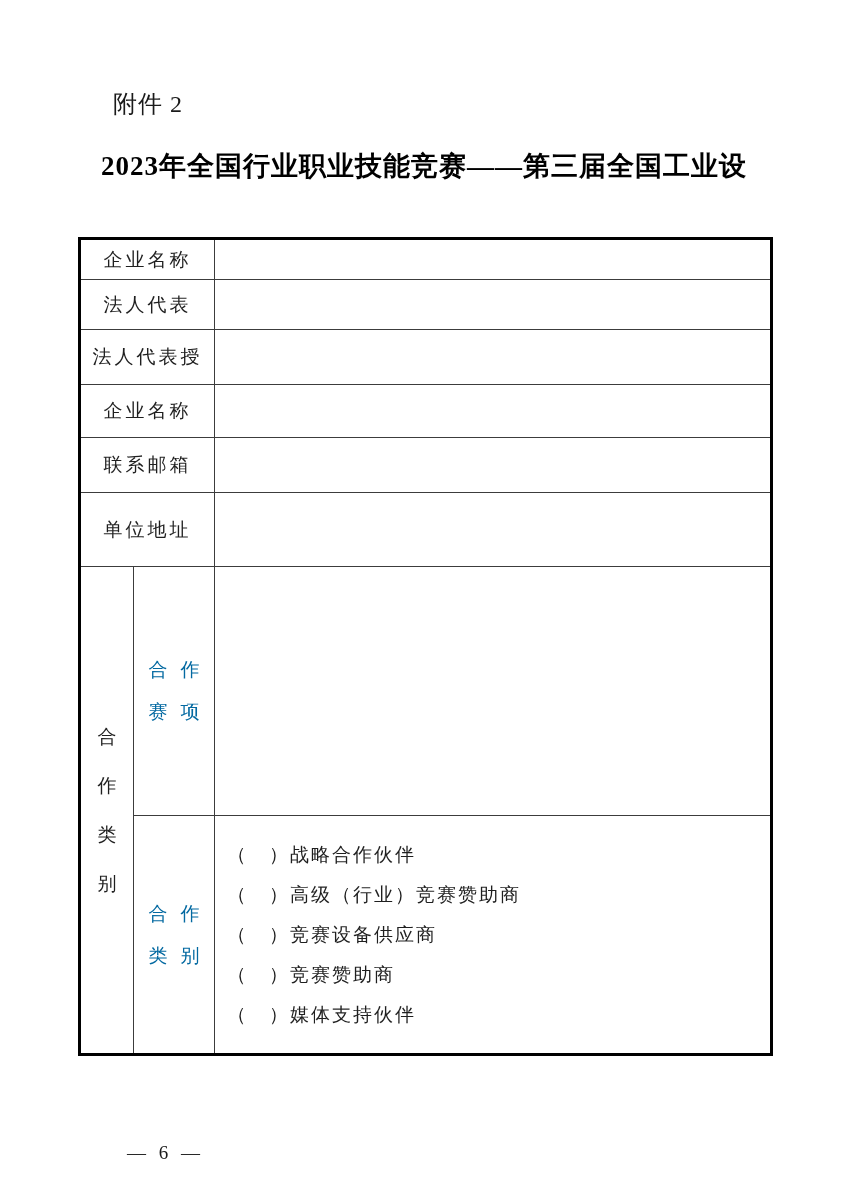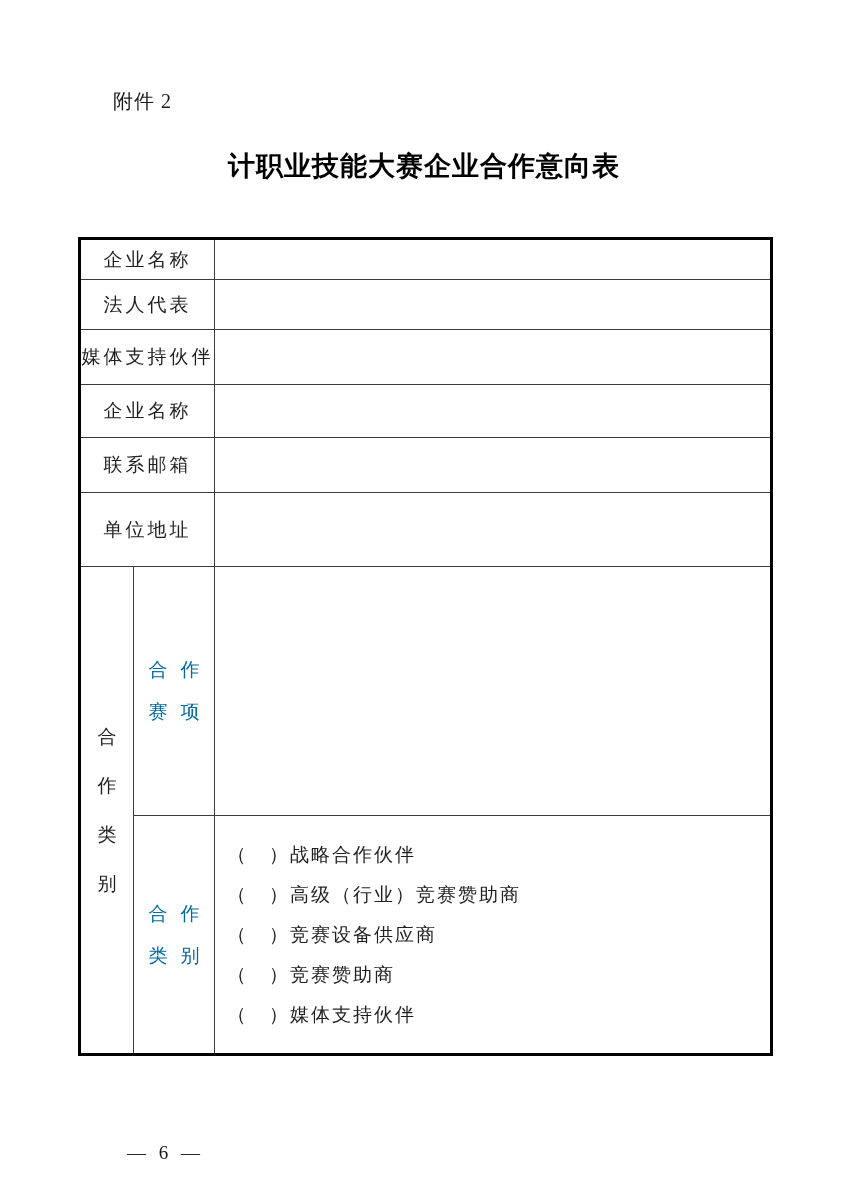"附件 2" .attachment-label { font-size: 20px -> 24px }
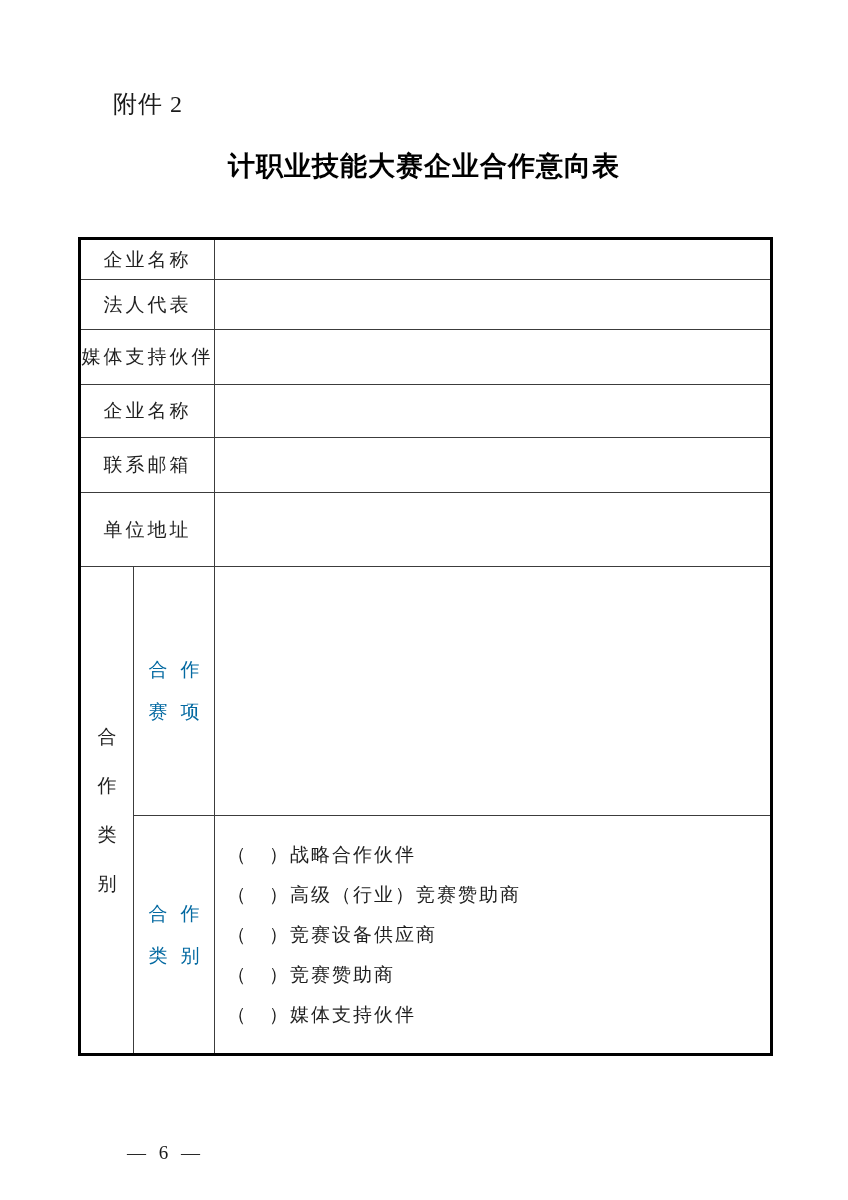"2023年全国行业职业技能竞赛——第三届全国工业设" div { html: none -> <div>2023年全国行业职业技能竞赛——第三届全国工业设</div> }
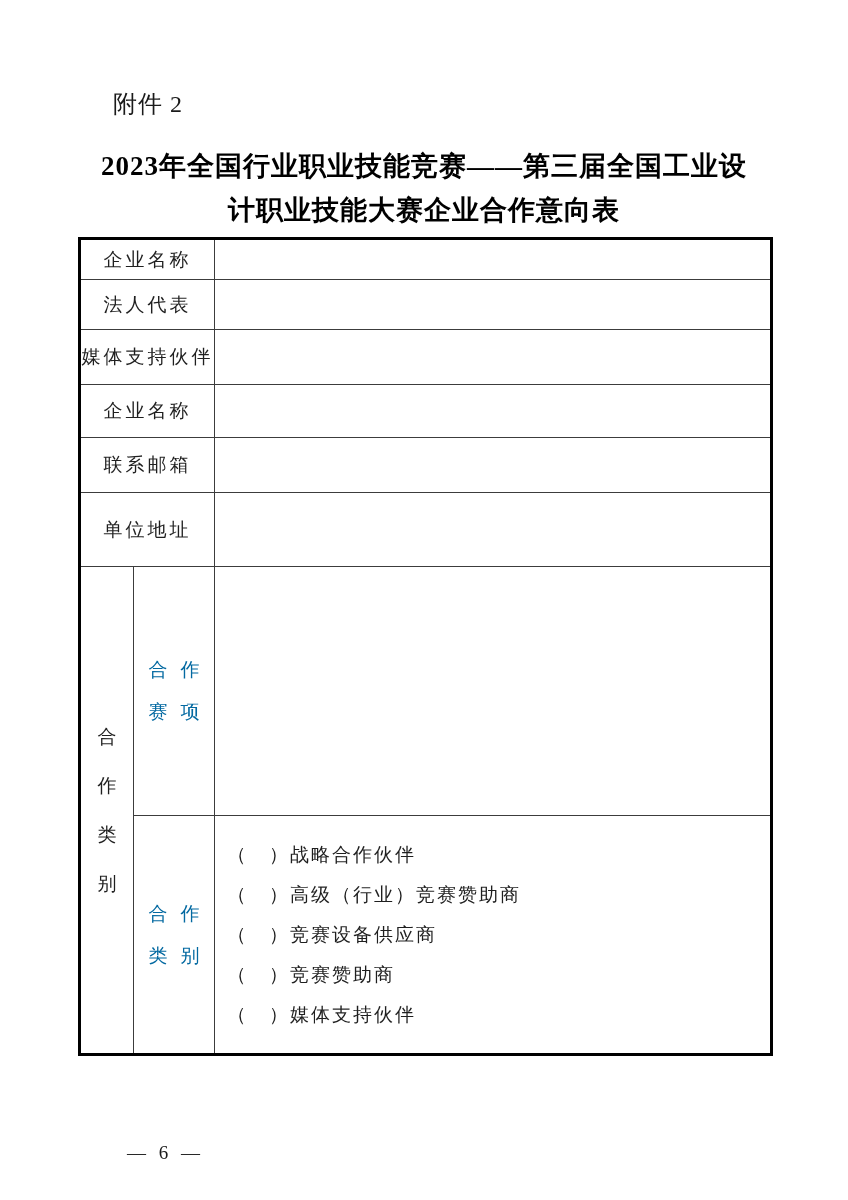"计职业技能大赛企业合作意向表" div { html: <div>计职业技能大赛企业合作意向表</div> -> none }
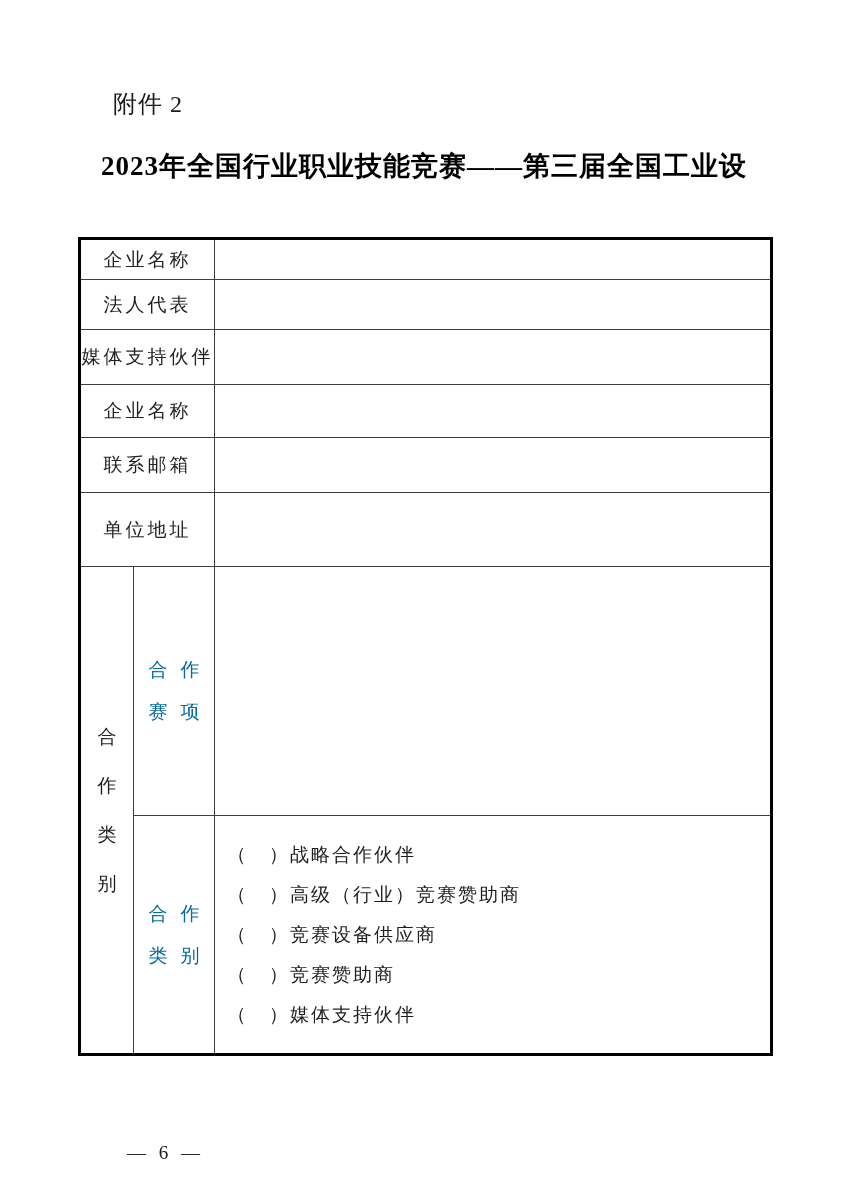"媒体支持伙伴" td.label-cell { text: 媒体支持伙伴 -> 法人代表授 }
